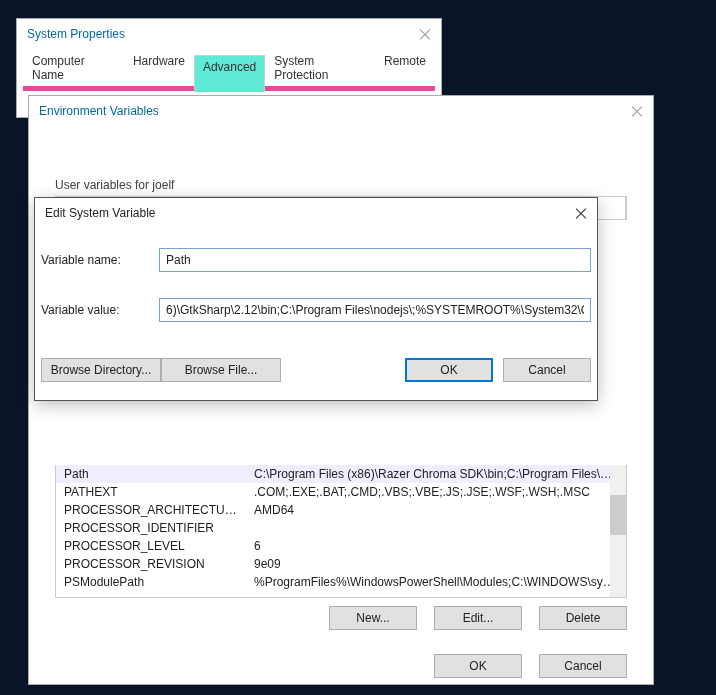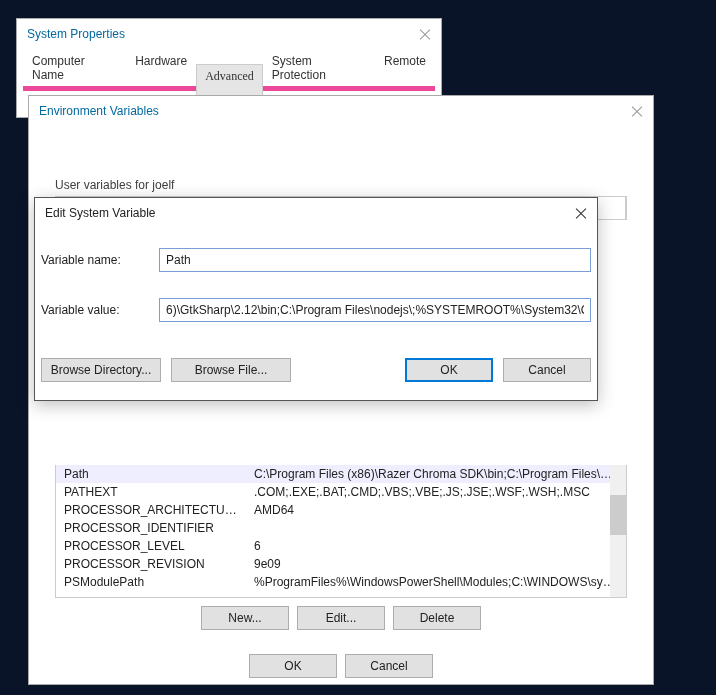"Advanced" .tab.active { background: #e5e5e5 -> #5eead4; font-family: Liberation Serif, serif -> none; top: 15px -> 6px }
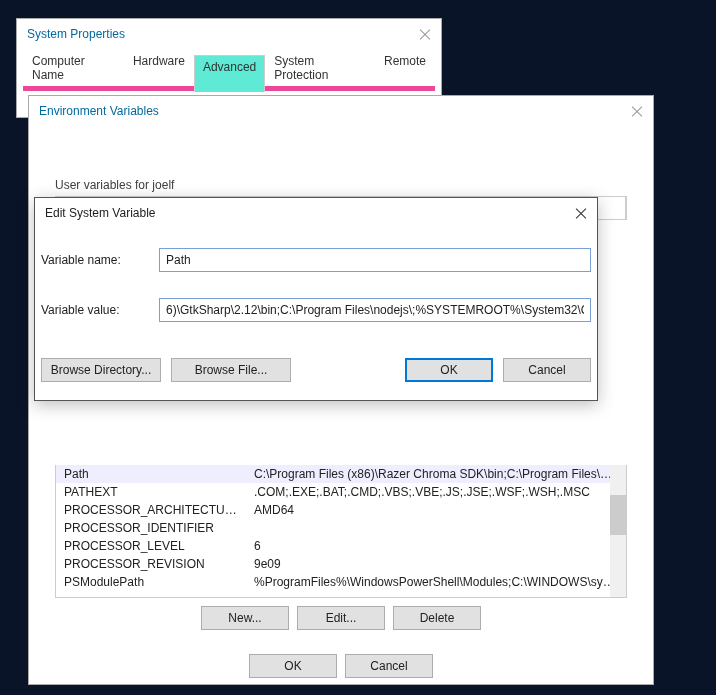"Browse Directory..." .edit-btns-left { gap: 10px -> none }
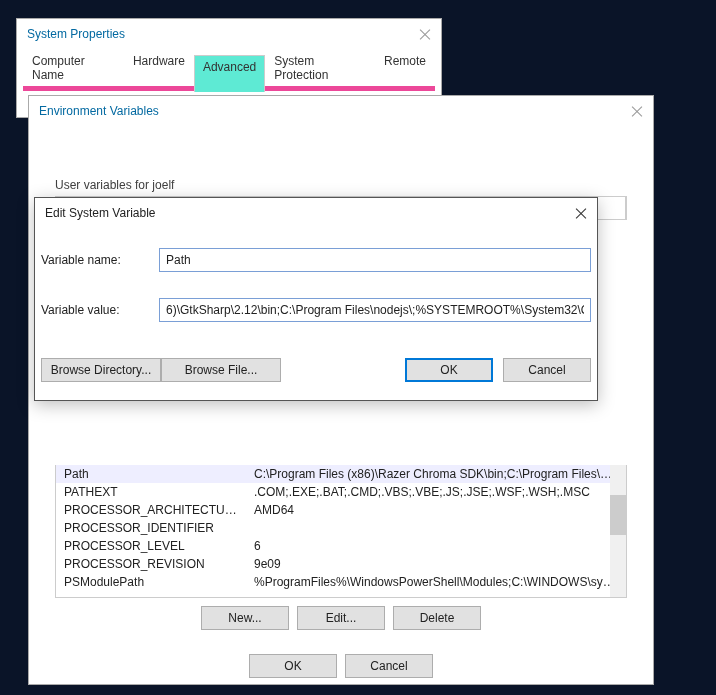"New..." .btn-row { gap: 8px -> 17px; justify-content: center -> flex-end }
